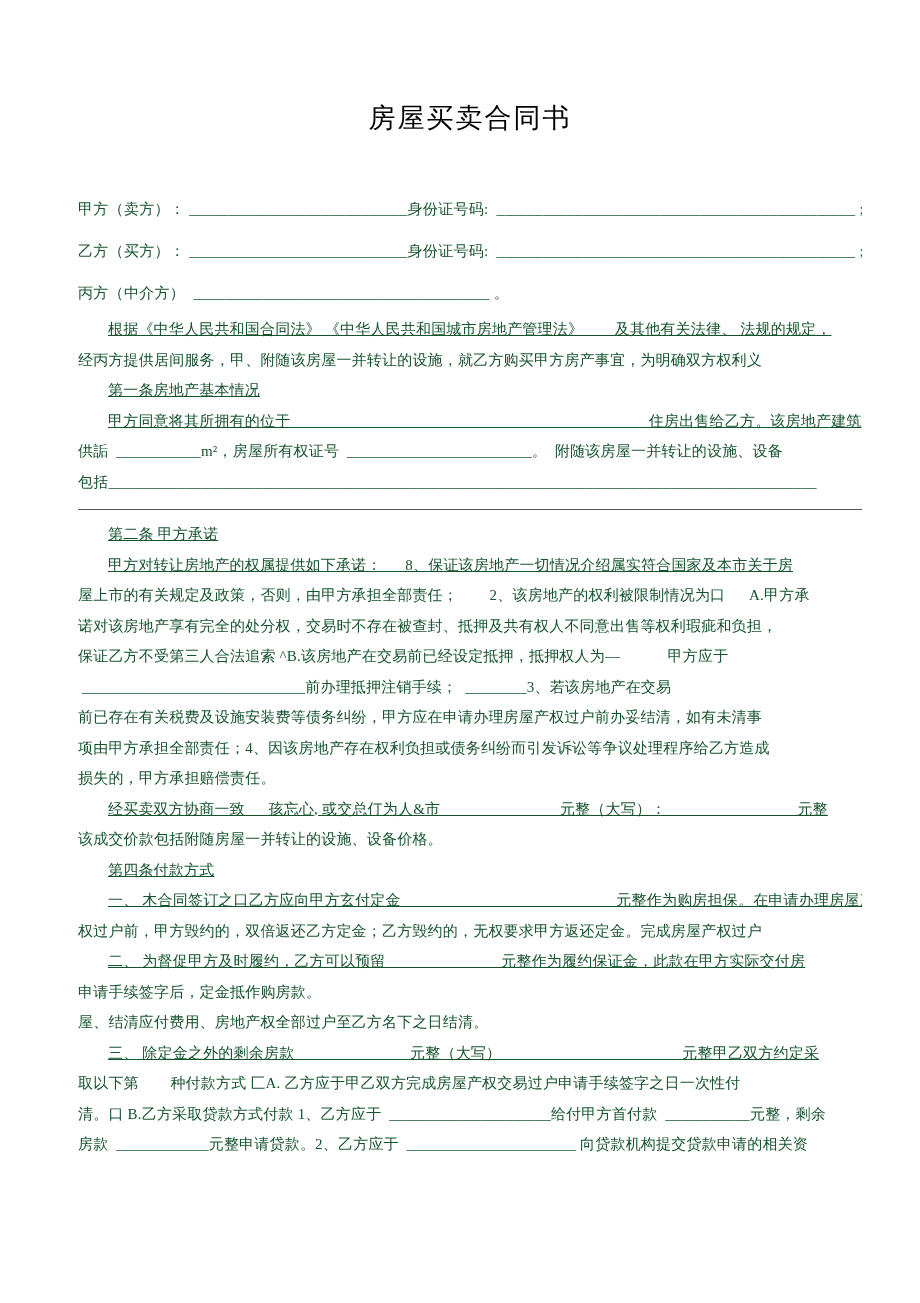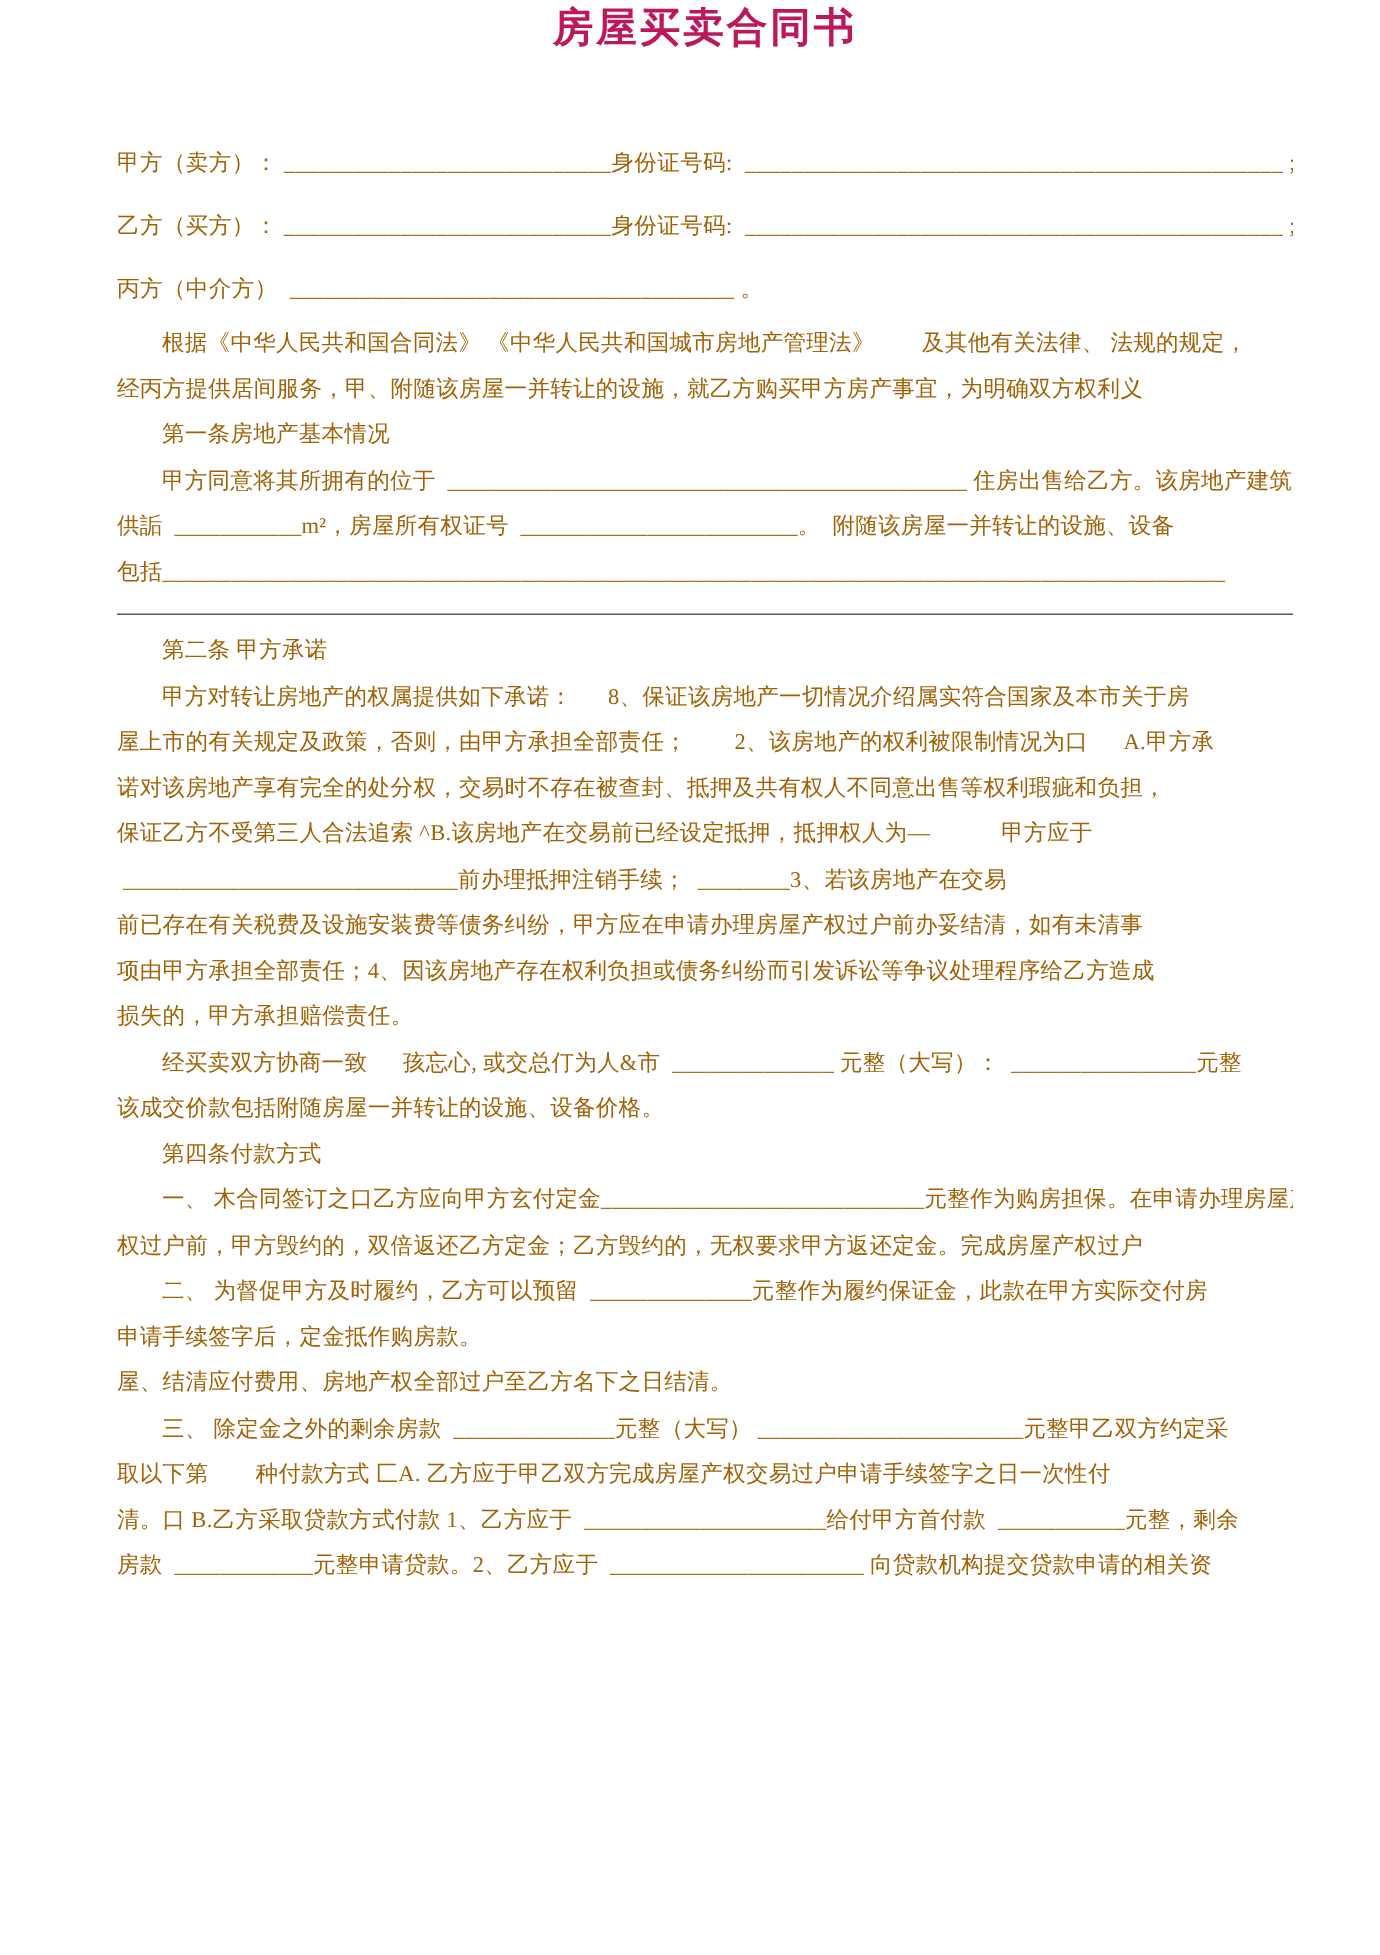"房屋买卖合同书" .doc-title { color: #be185d -> #000000; font-weight: 700 -> 400; padding-top: none -> 100px }
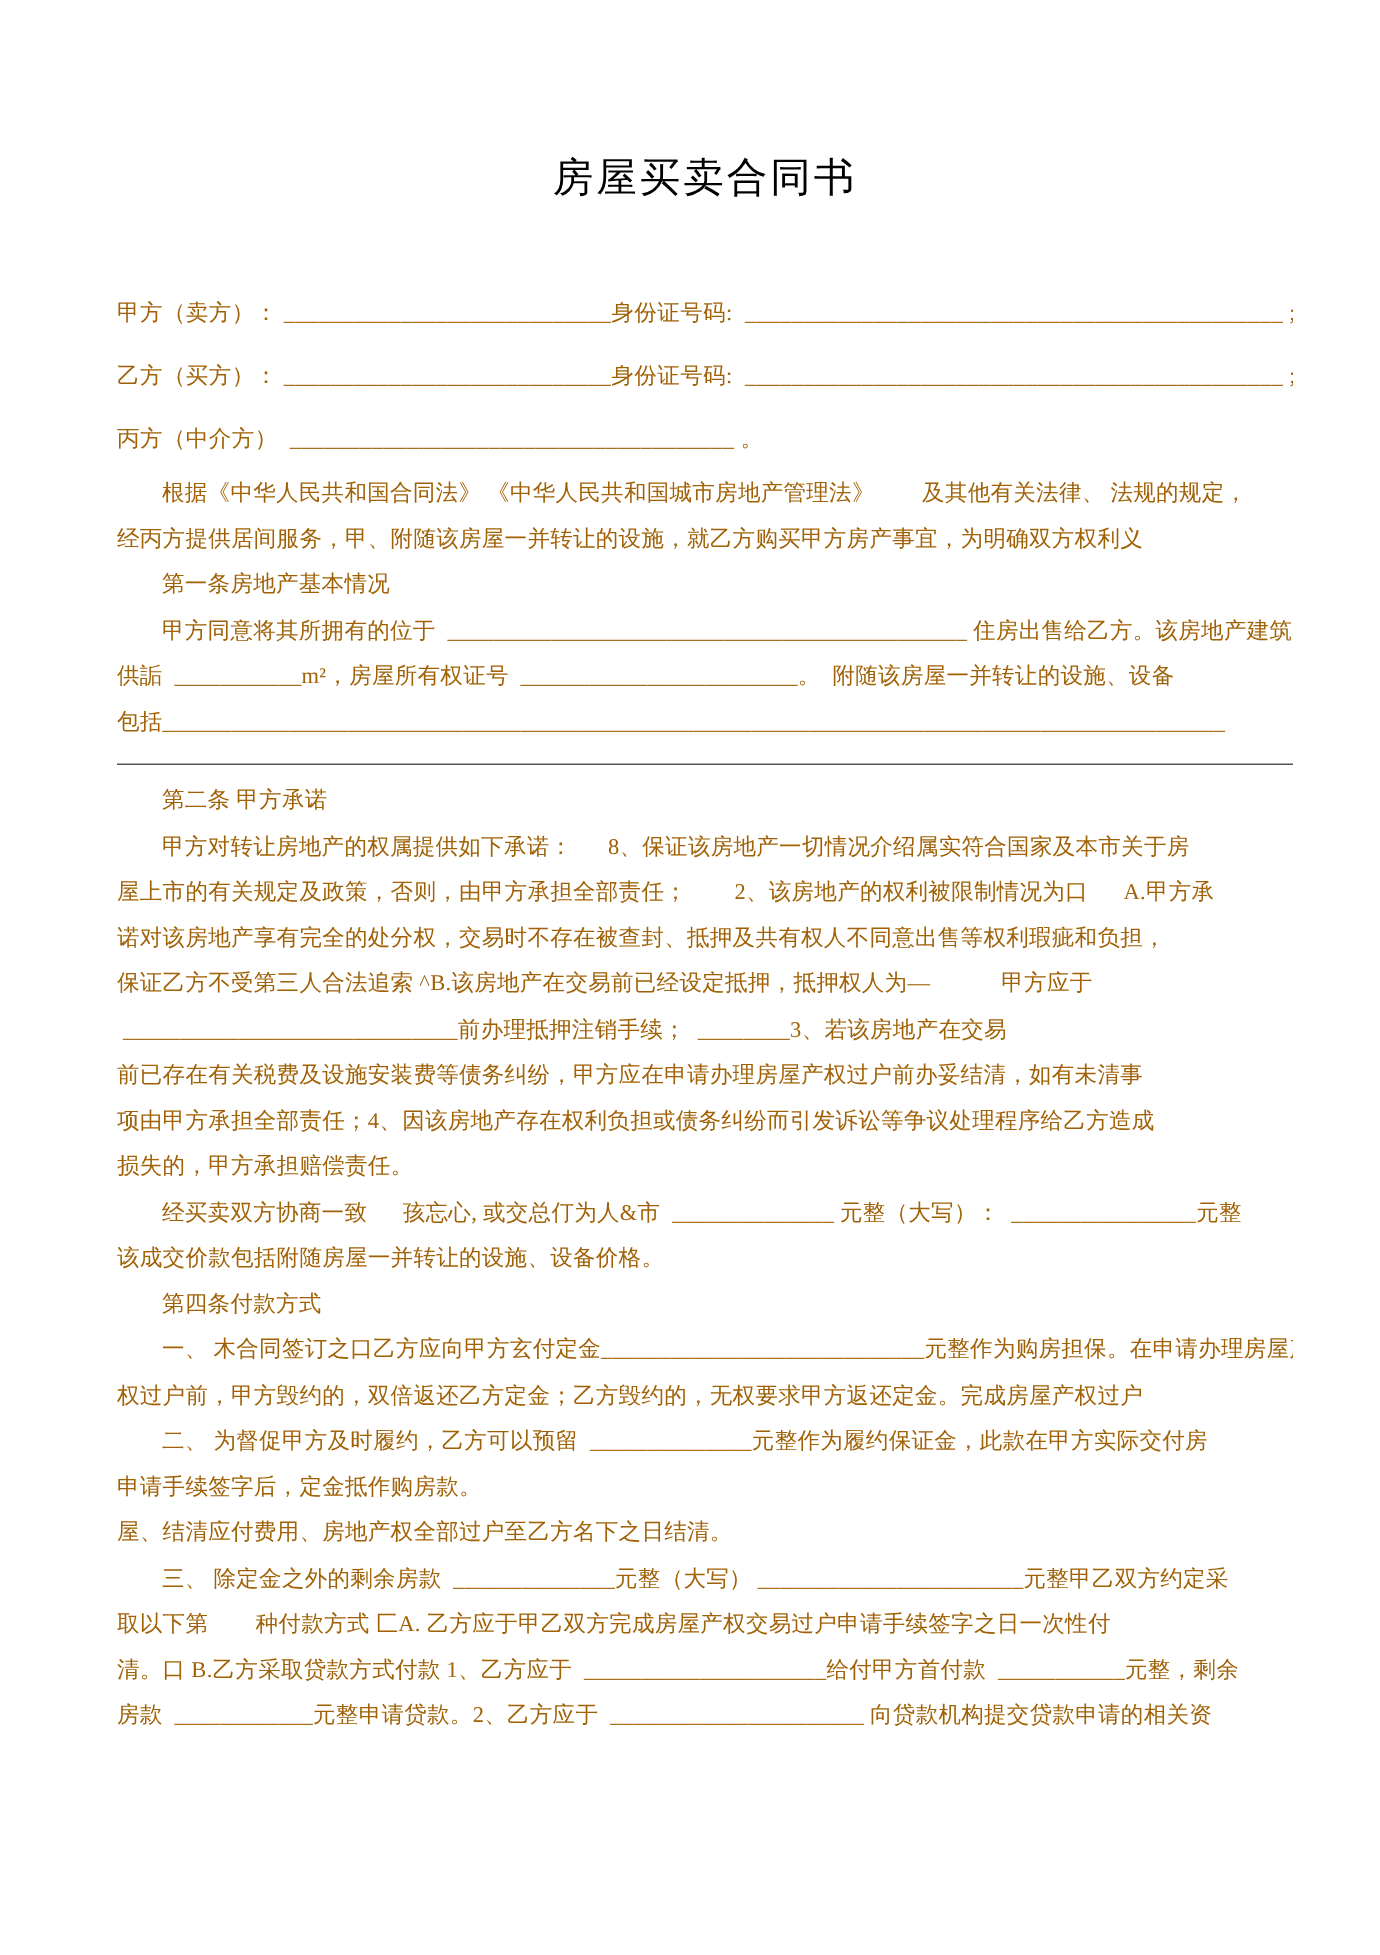"甲方（卖方）：" .line { color: #a16207 -> #14532d }
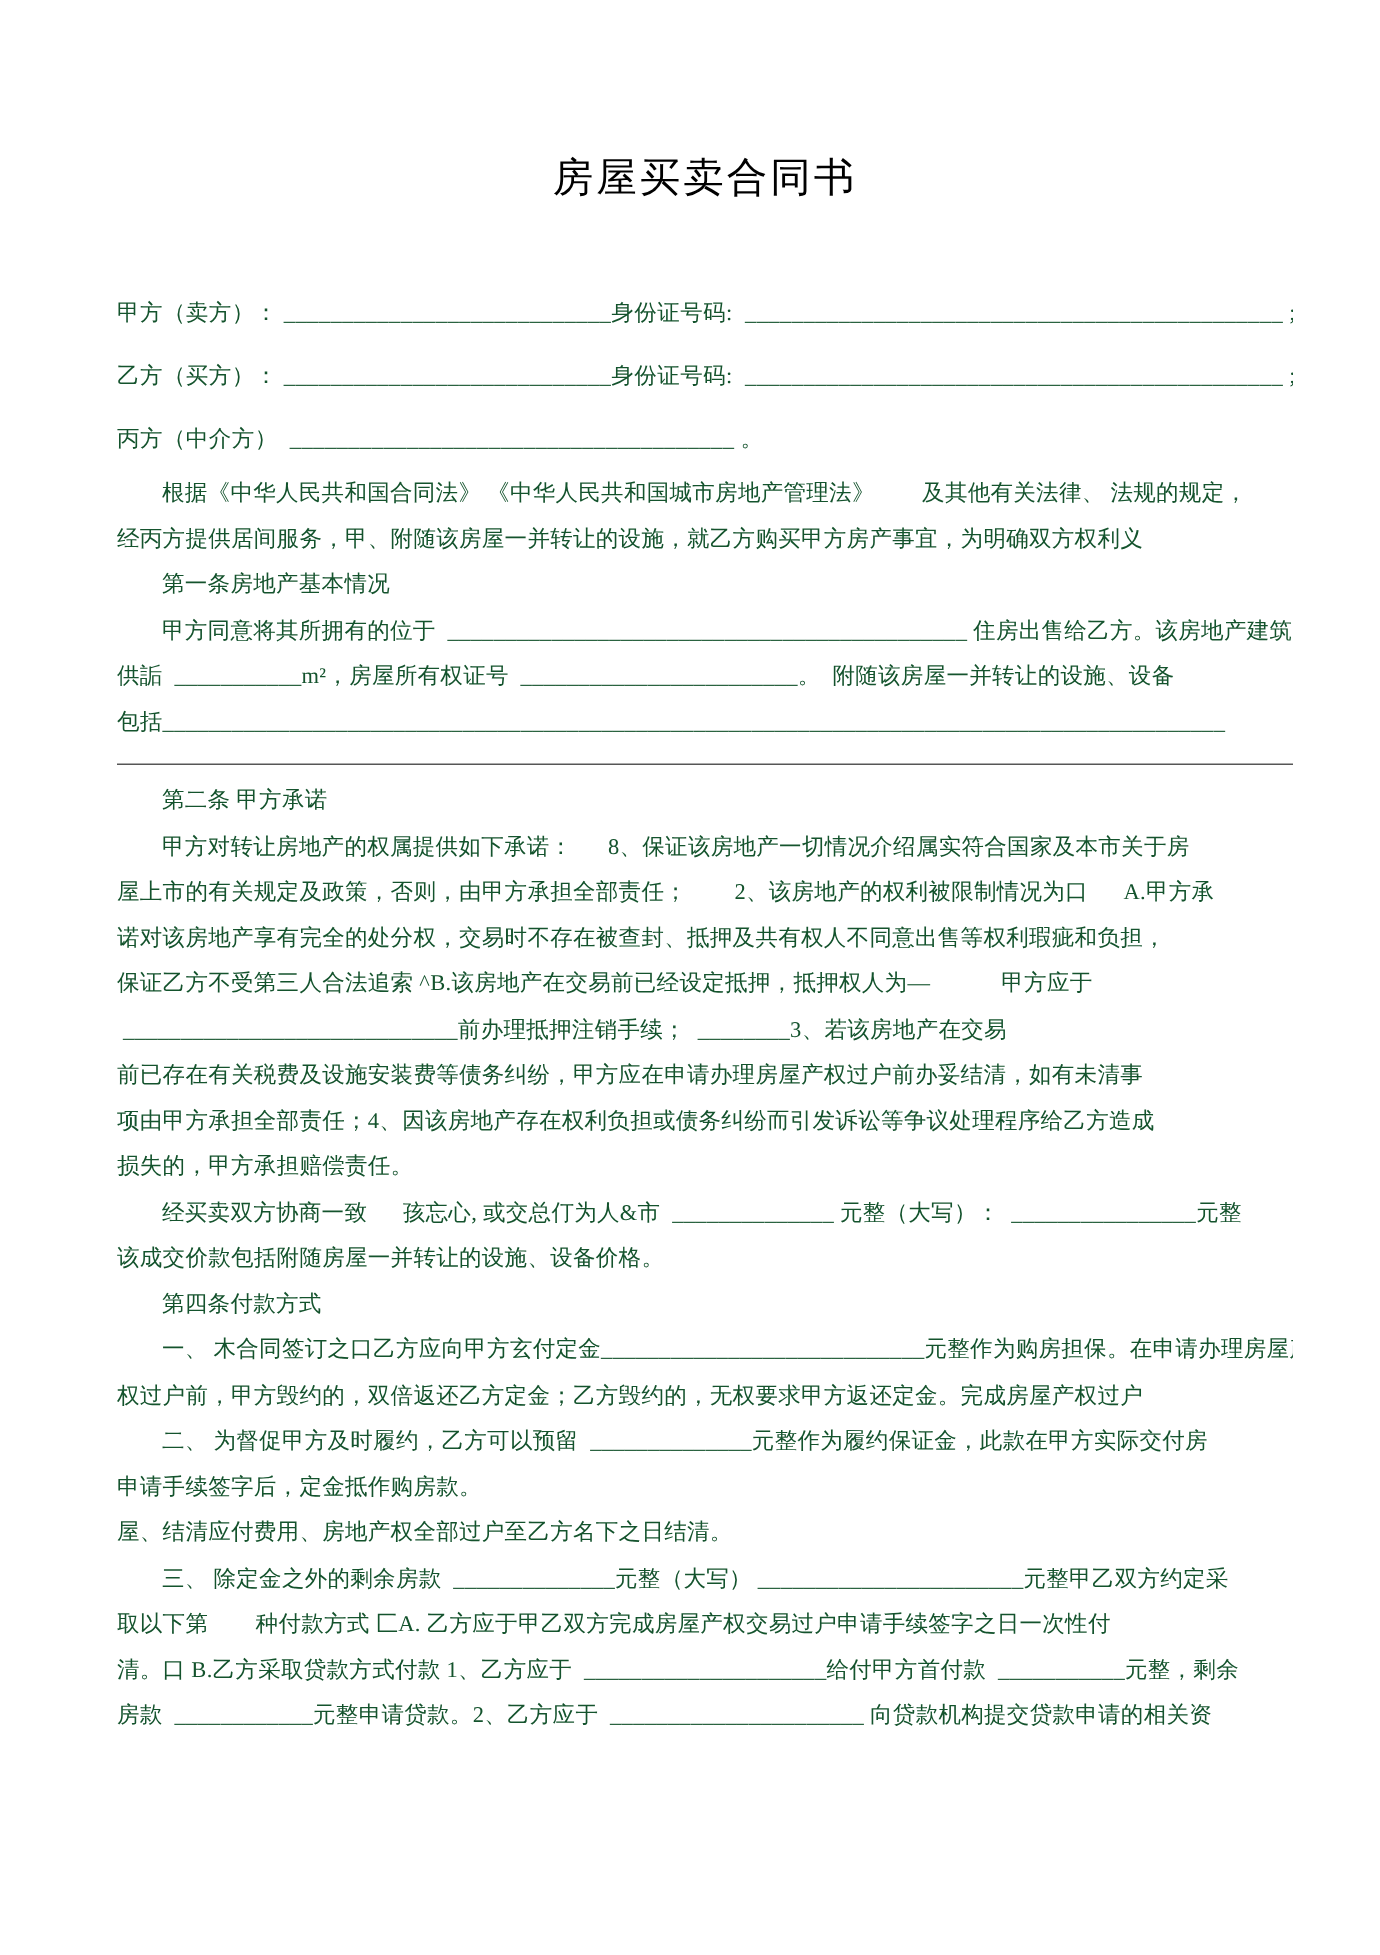"根据《中华人民共和国合同法》 《中华人民共和国城市房地产管理法》" .line.indent { text-decoration: none -> underline }
